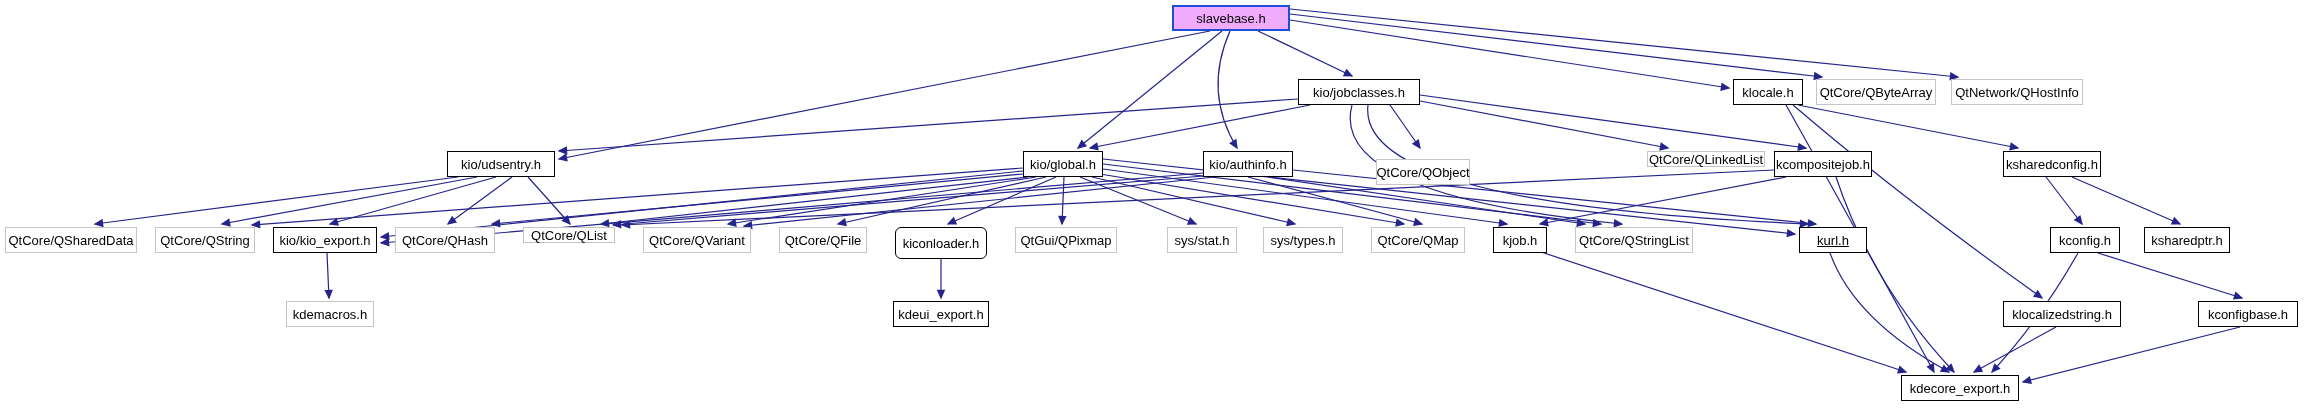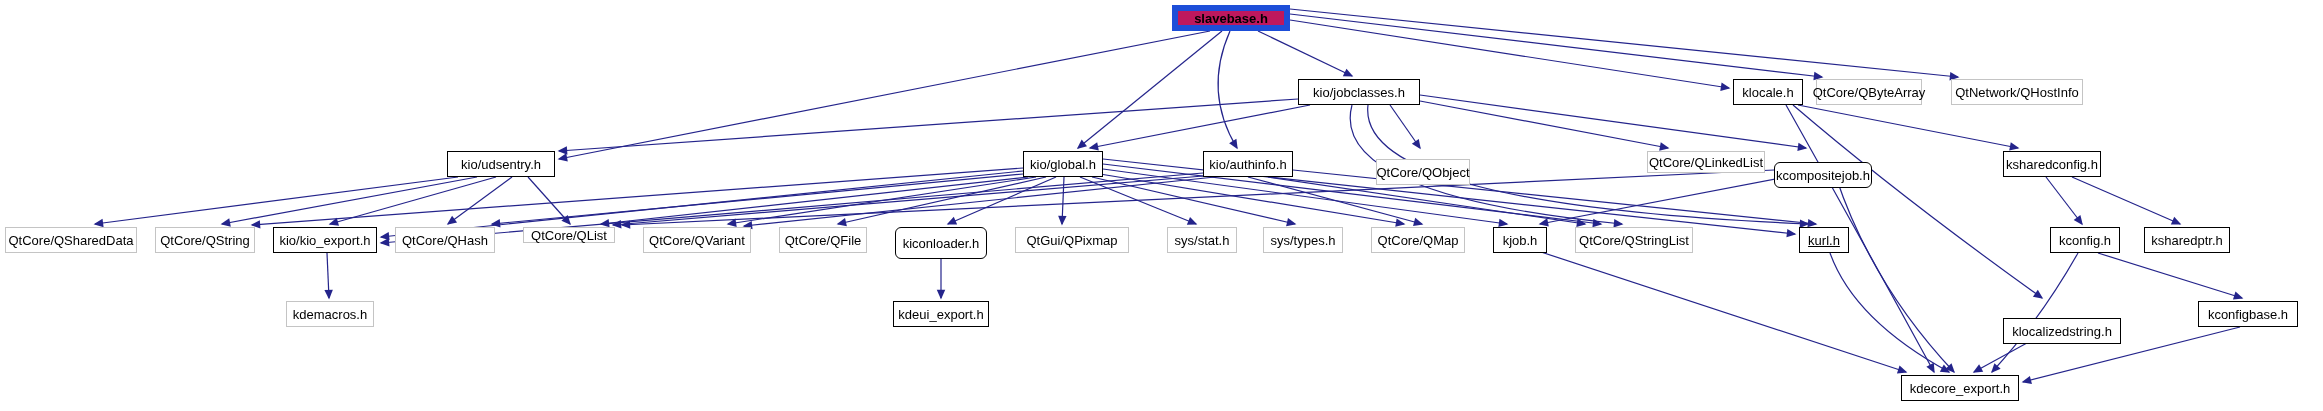"slavebase.h" .node.main { background: #be185d -> #f0abfc; border: 6px solid #1d4ed8 -> 2px solid #1d4ed8; font-weight: bold -> normal }
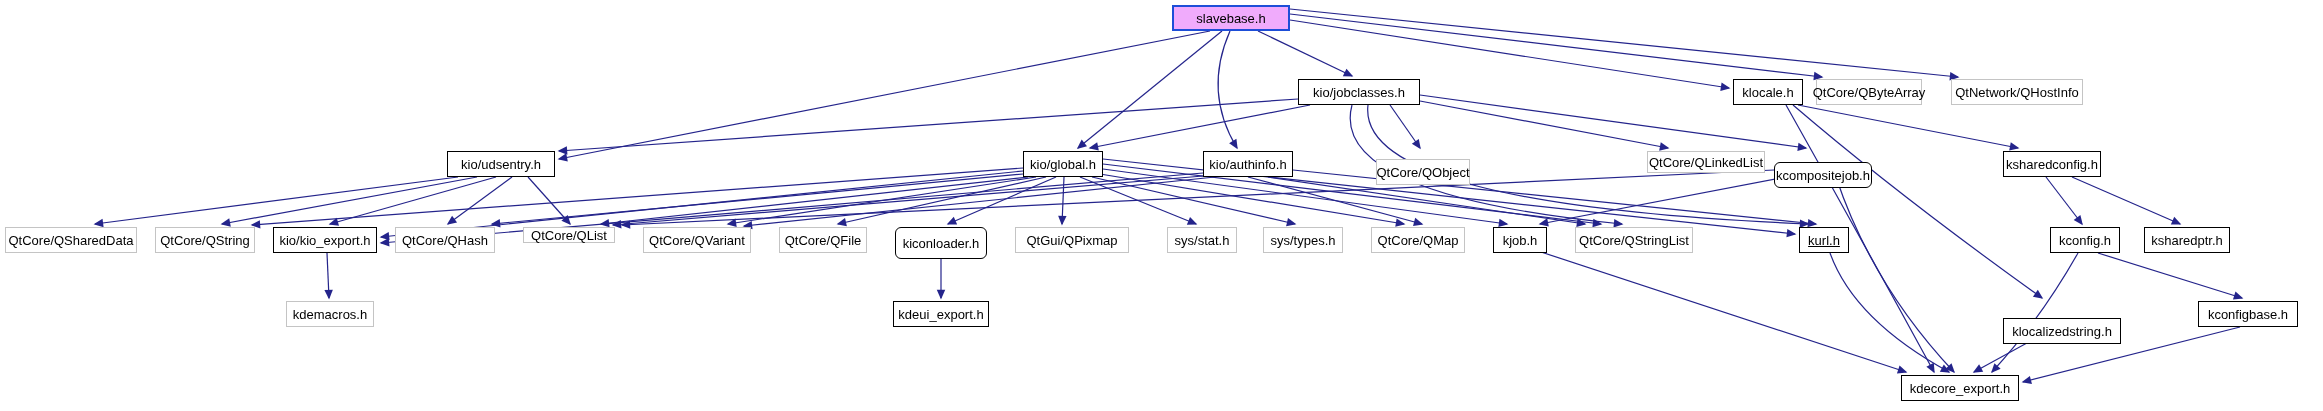"QtCore/QByteArray" div.node { width: 106px -> 120px }
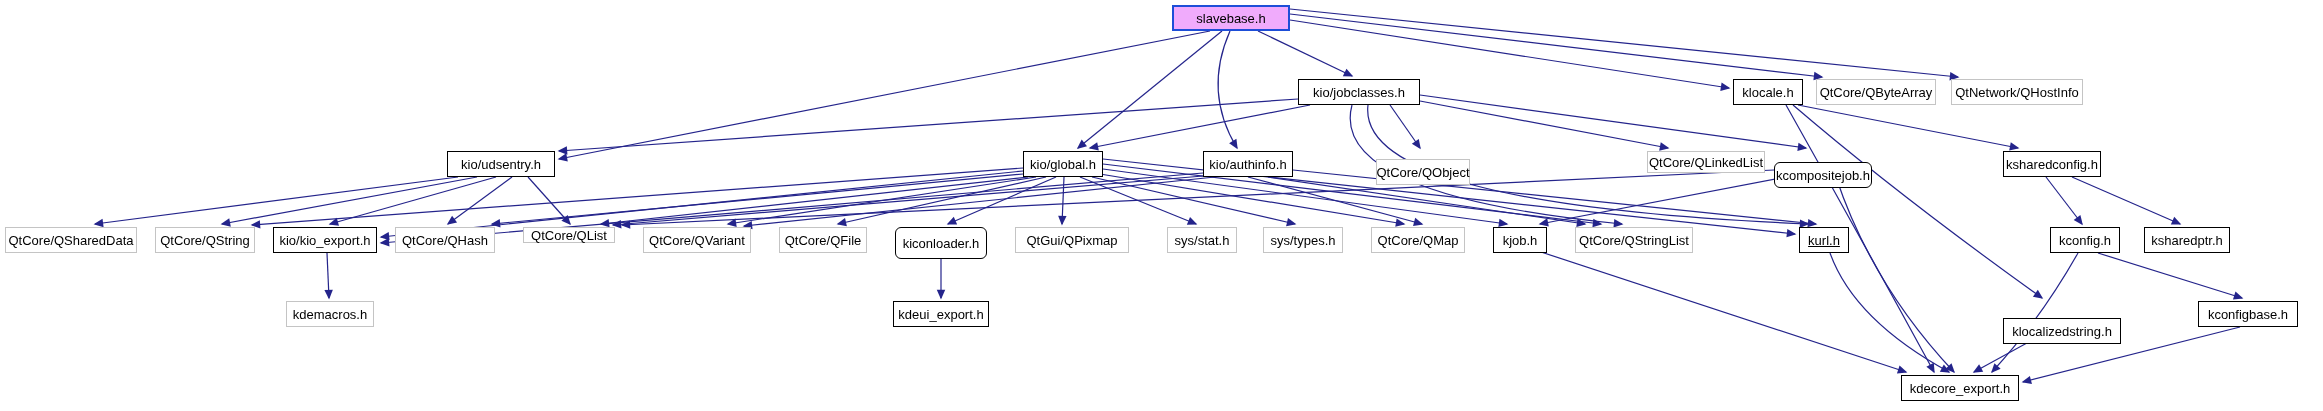"QtCore/QLinkedList" div.node { height: 22px -> 16px }
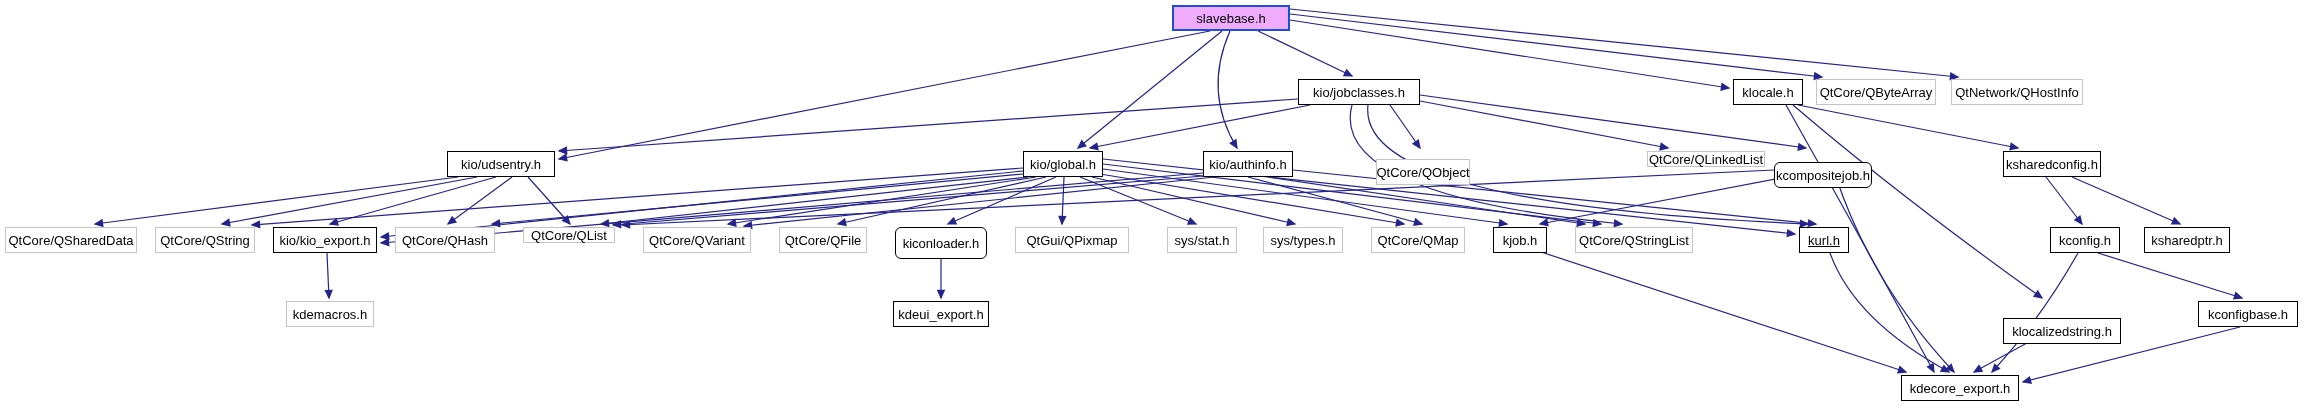"kcompositejob.h" div.node { border-radius: 6px -> none; top: 162px -> 151px }
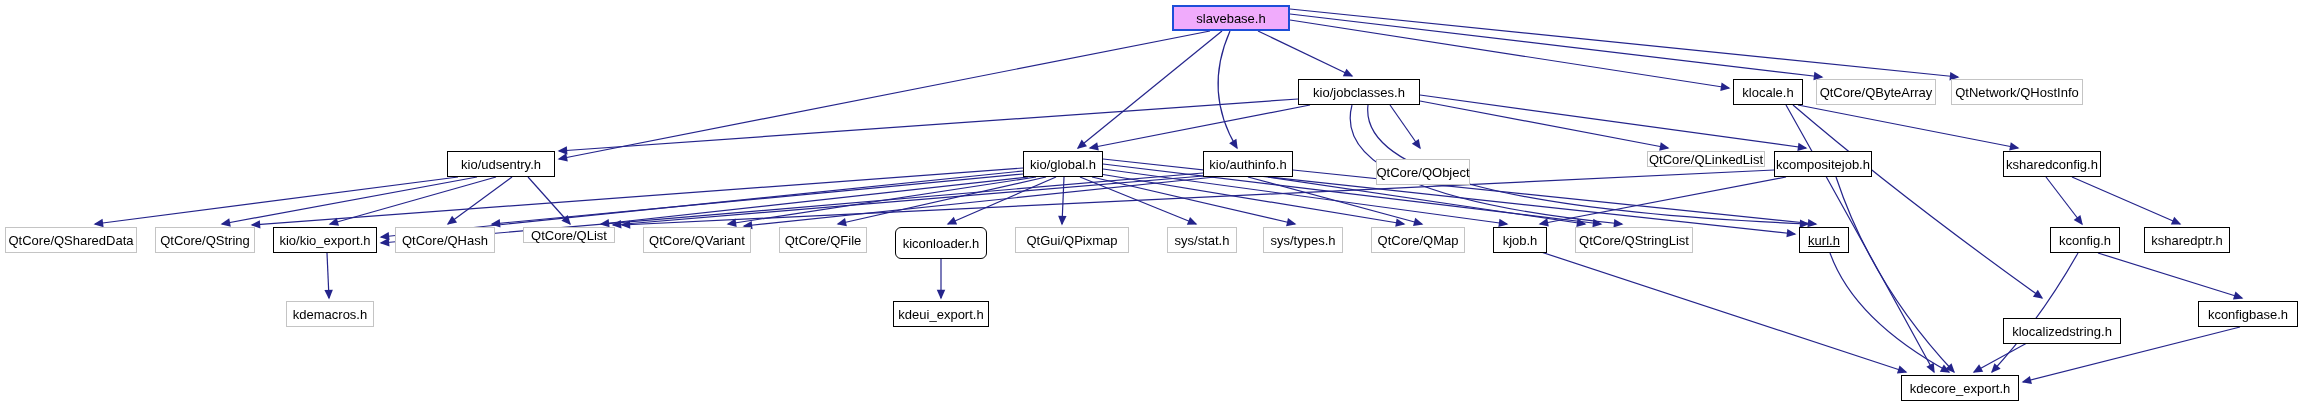"QtGui/QPixmap" div.node { width: 114px -> 102px }
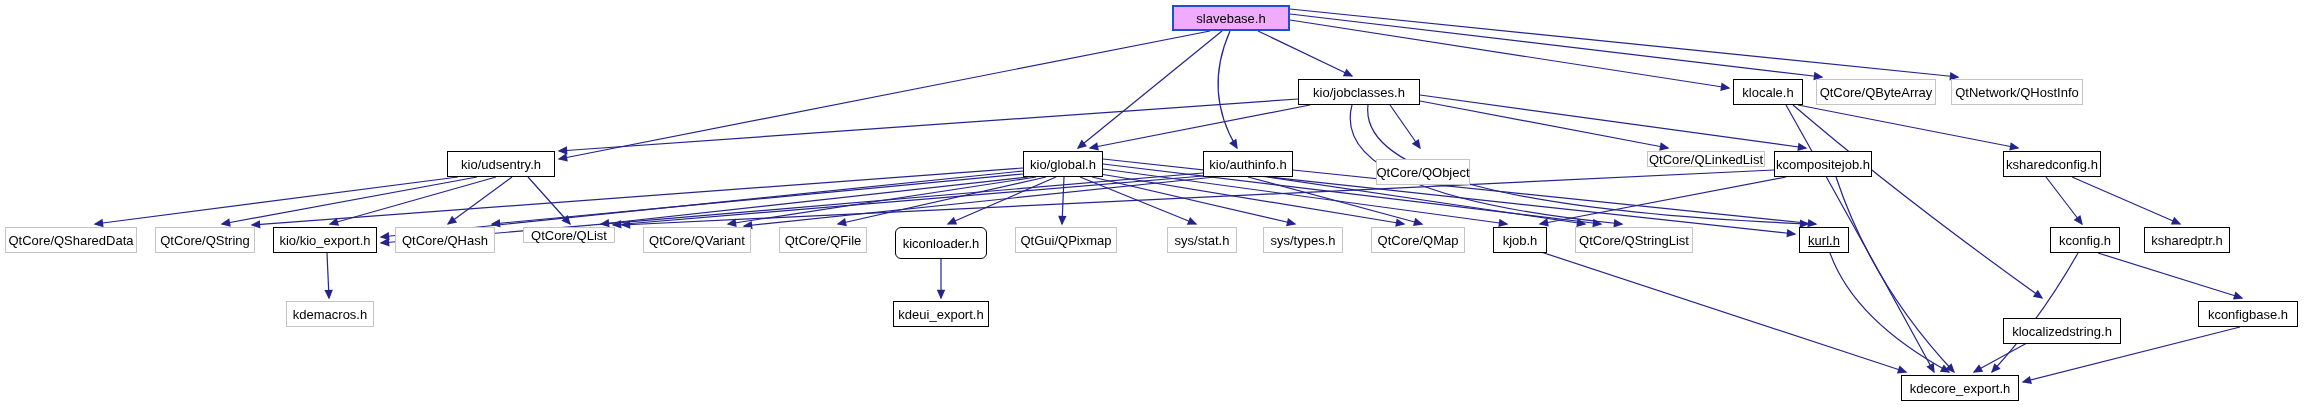"kurl.h" div.node { width: 50px -> 68px }
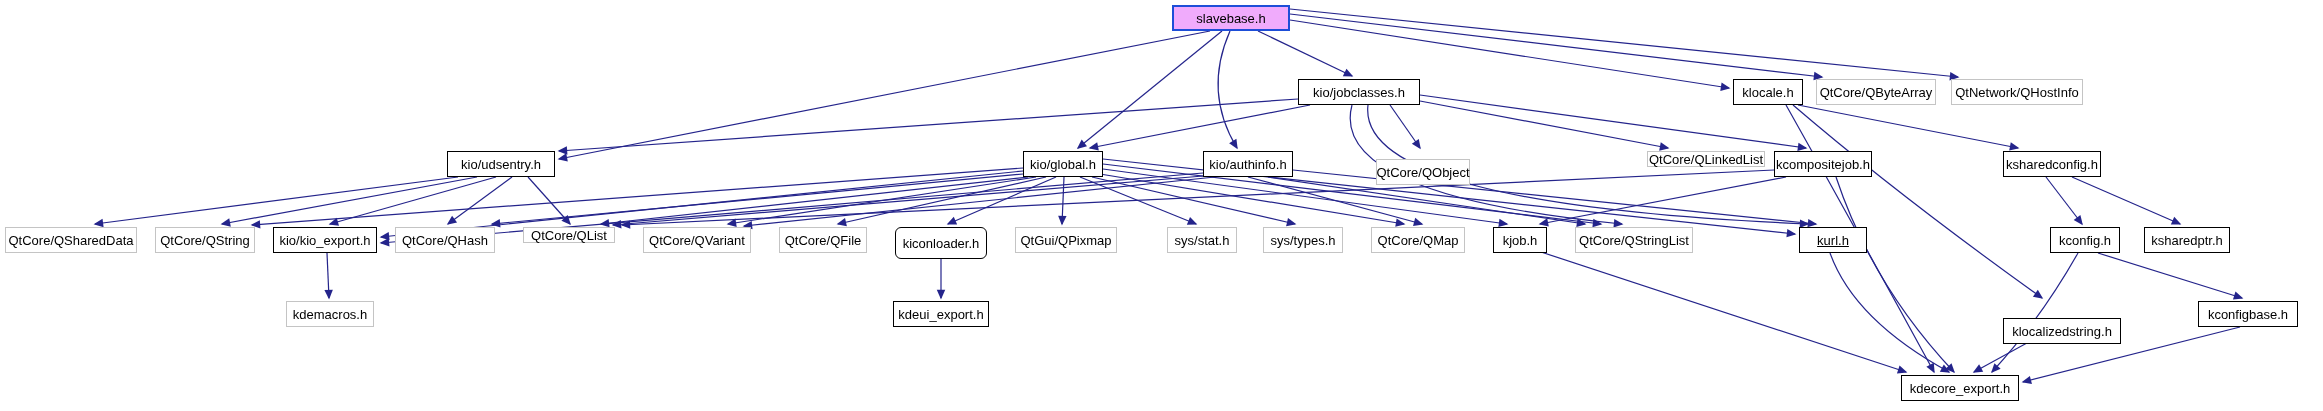"klocalizedstring.h" div.node { margin-top: 17px -> none }
